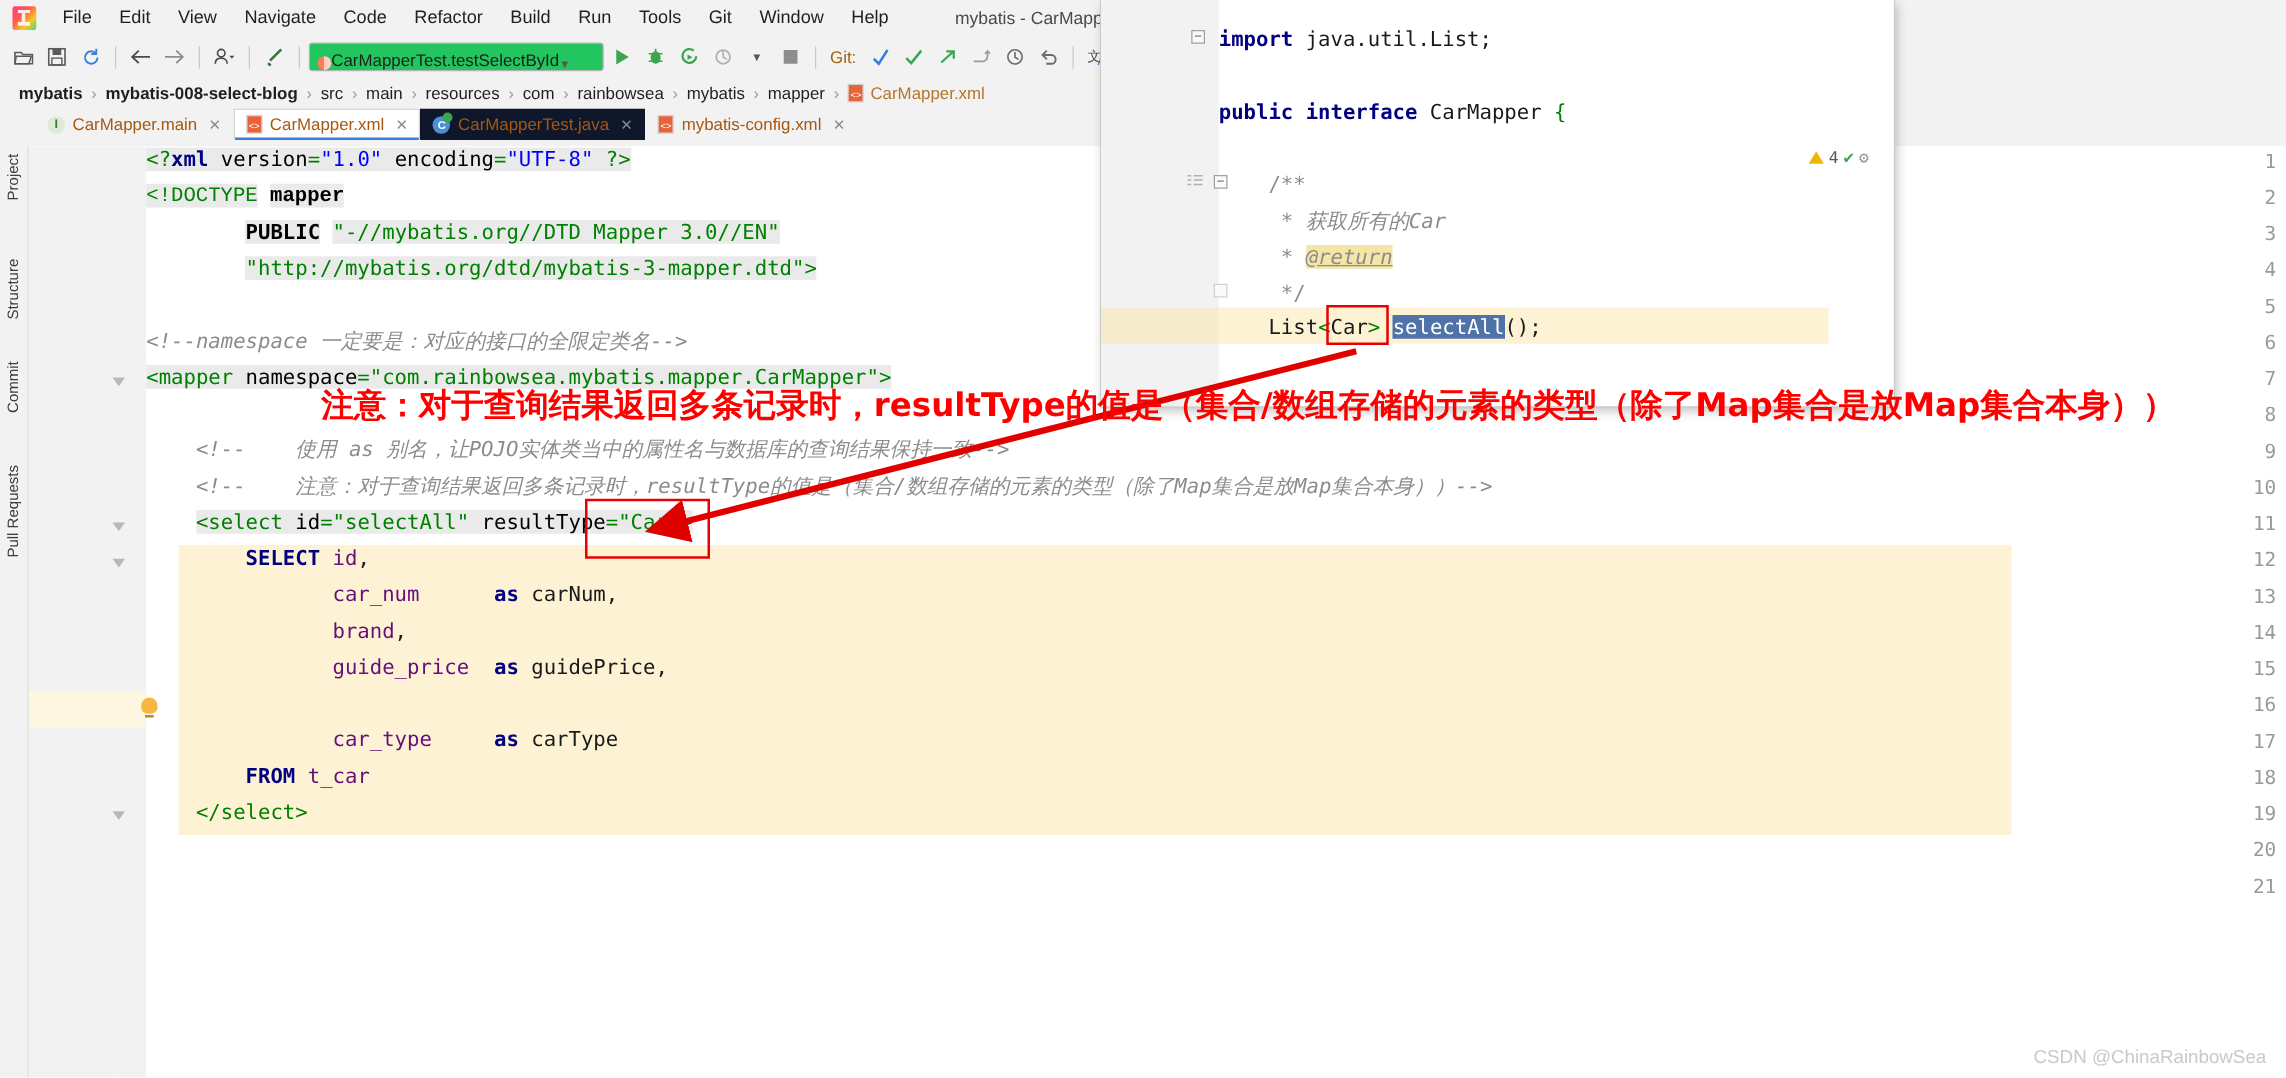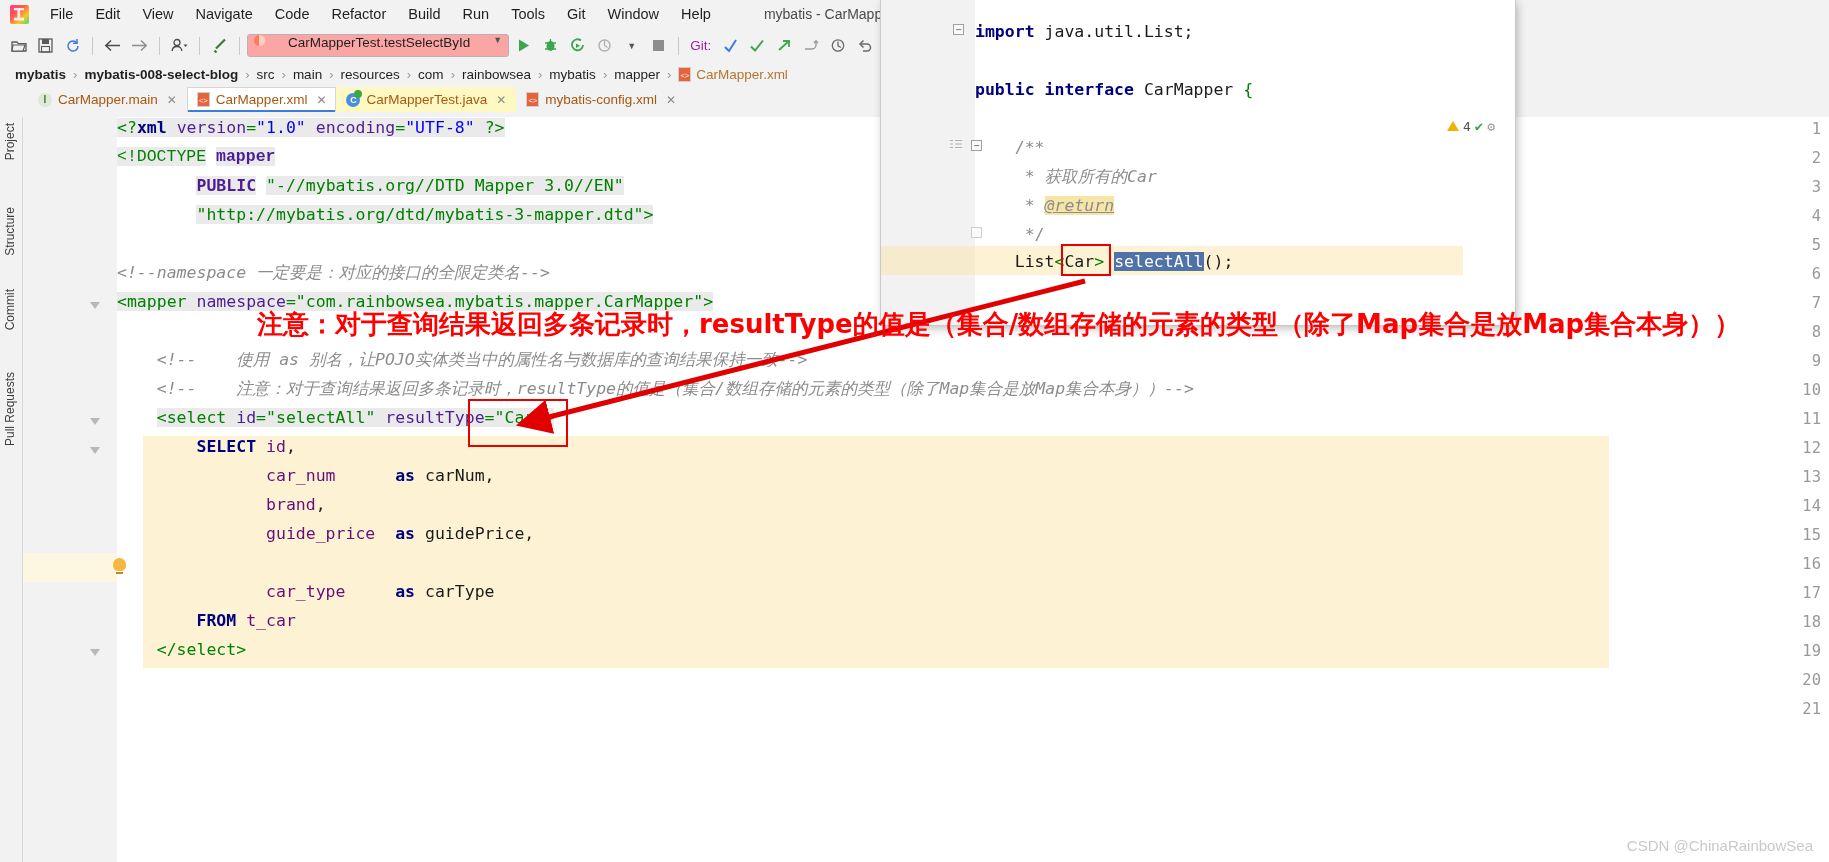"CarMapperTest.testSelectById" .runcfg { align-items: flex-start -> flex-end; background: #fca5a5 -> #22c55e; gap: 23px -> 0 }
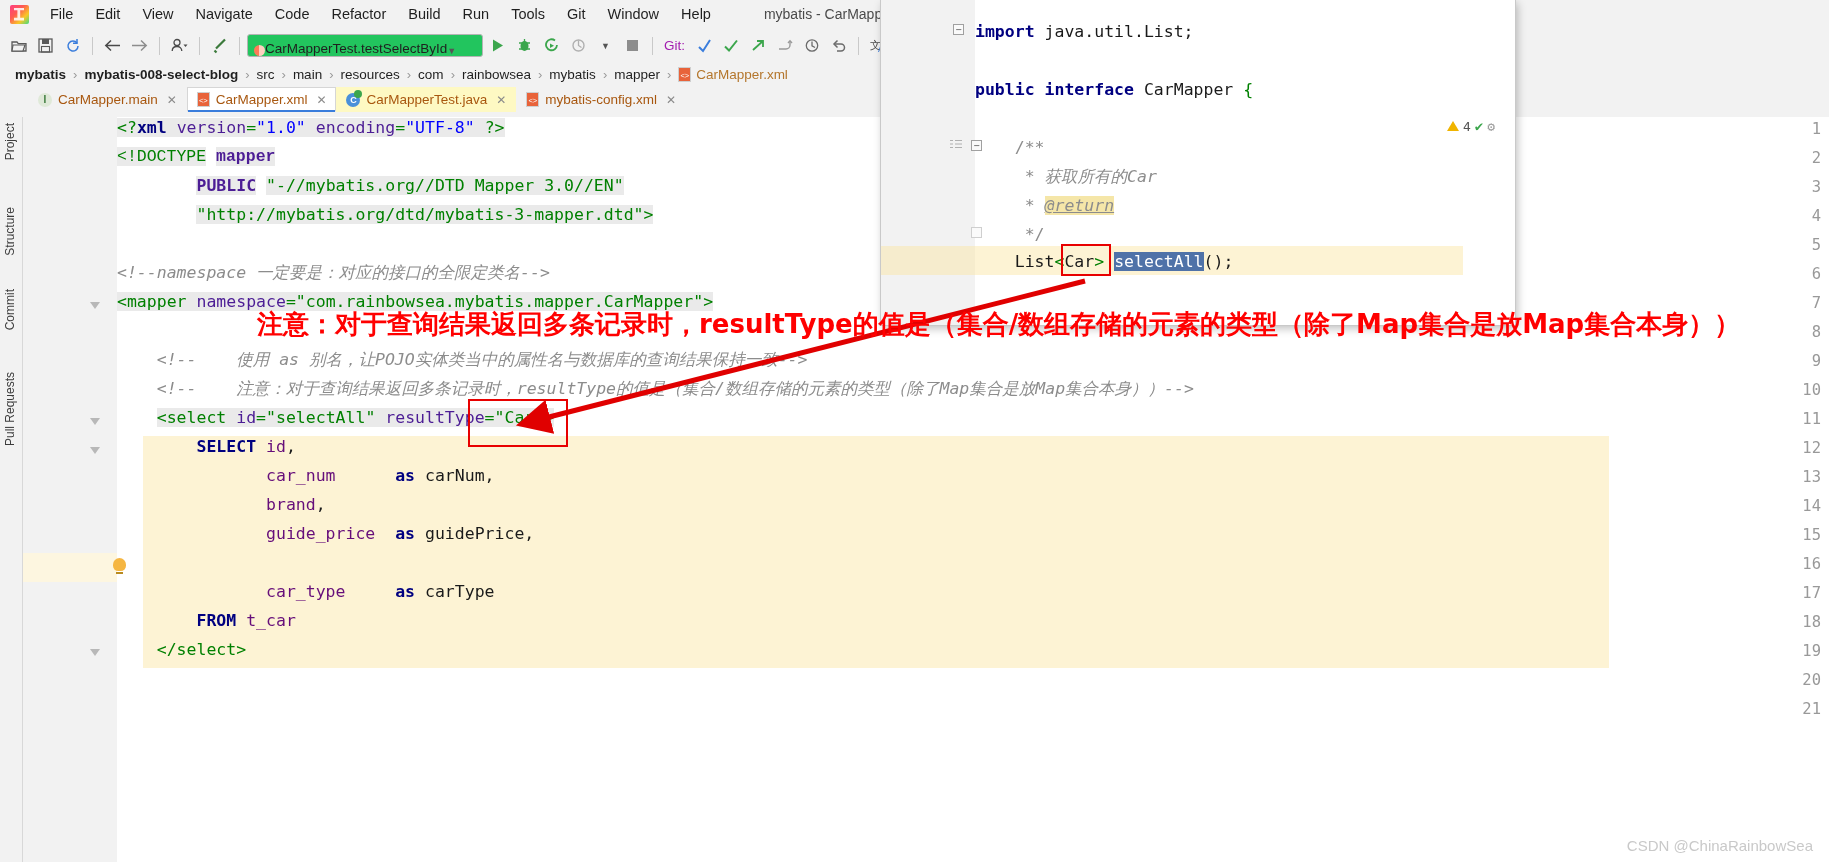"Git:" .git-label { color: #a21caf -> #a16207 }
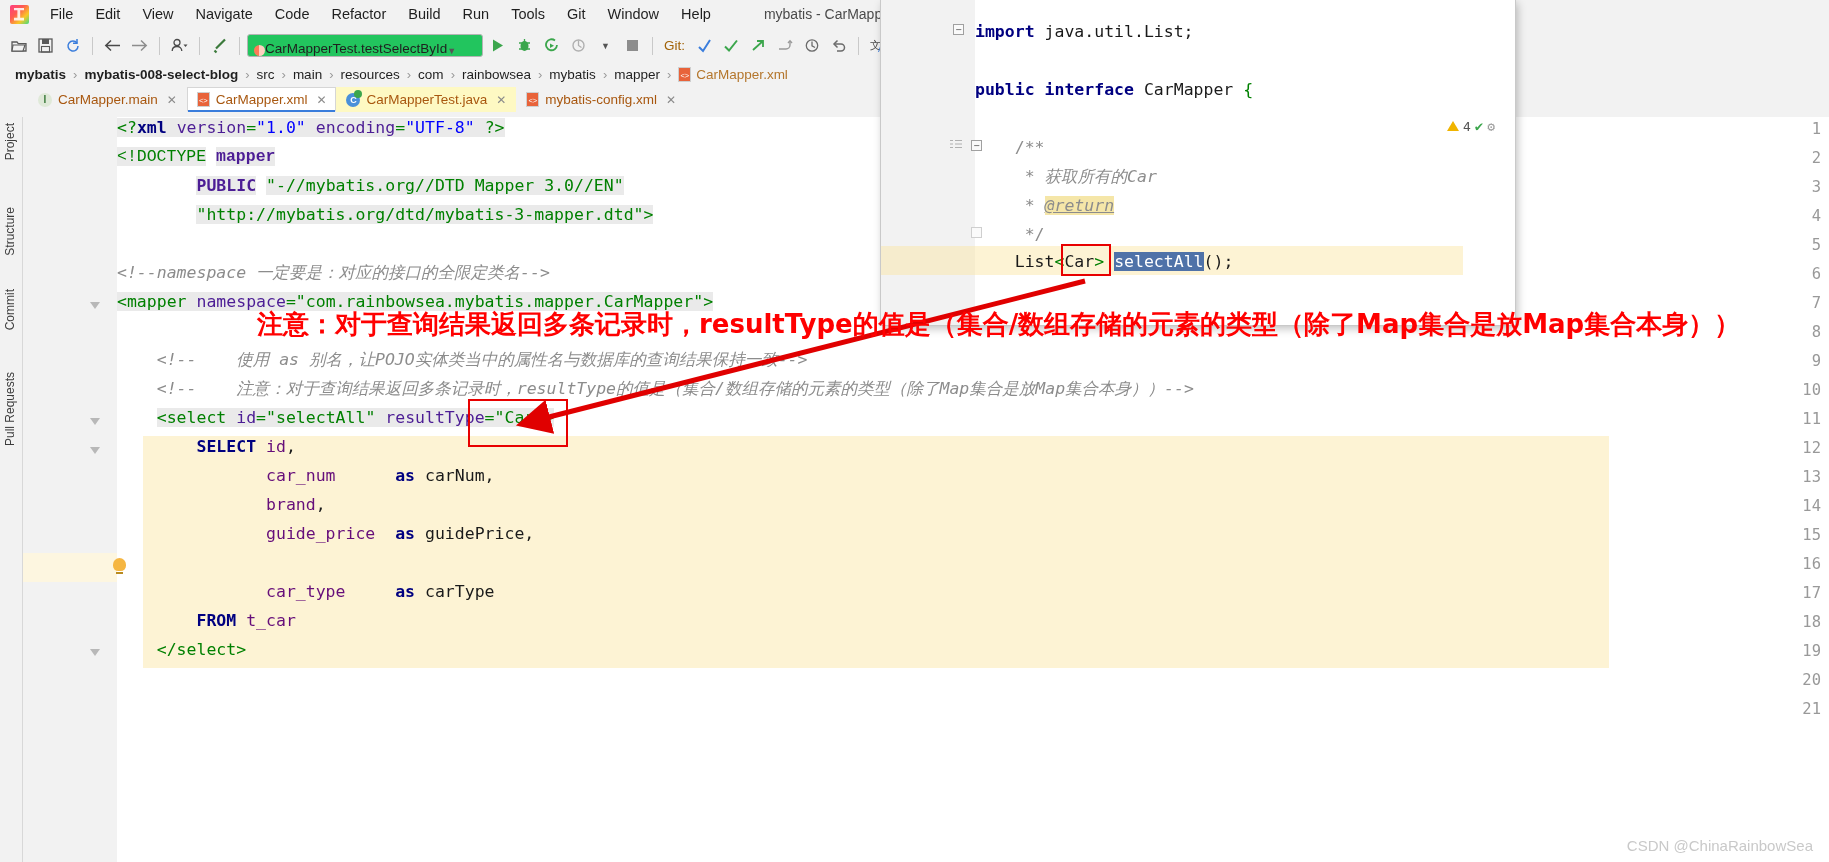"CarMapperTest.java" .tab.green { background: #fef9c3 -> #0f172a }
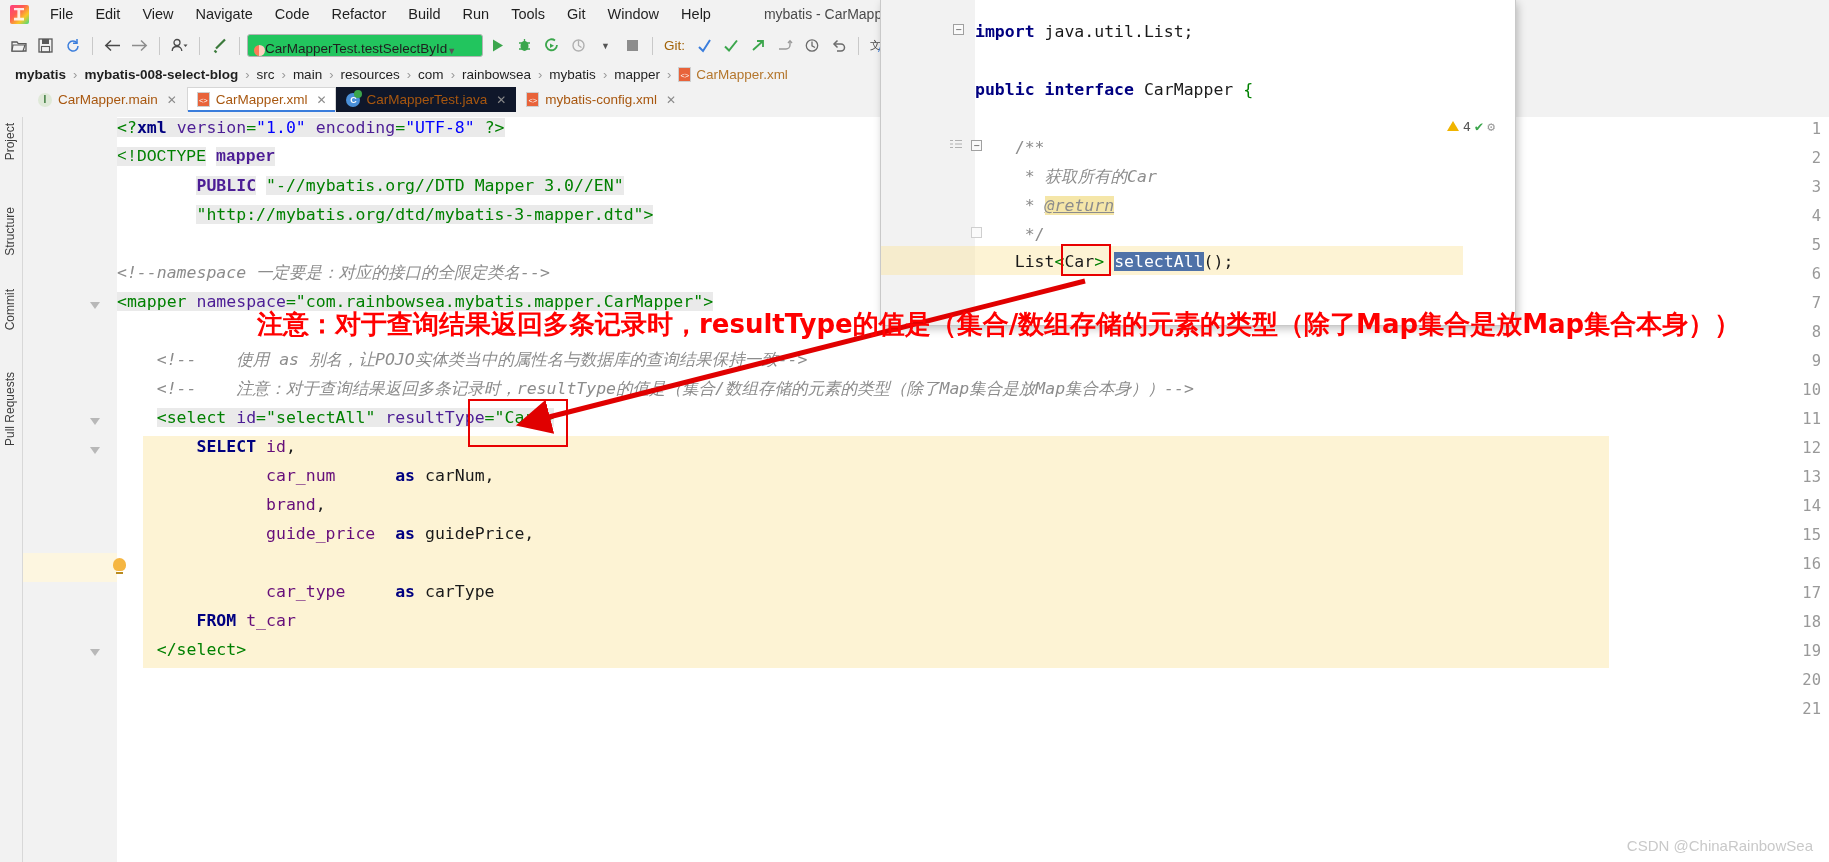"version" .tok-attr { color: #4c1d95 -> #000000 }
